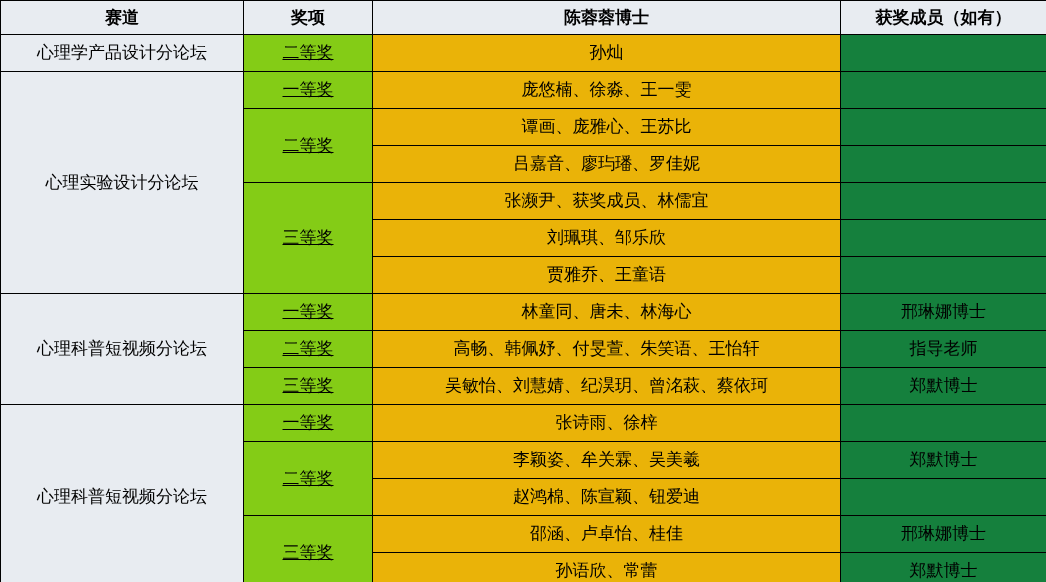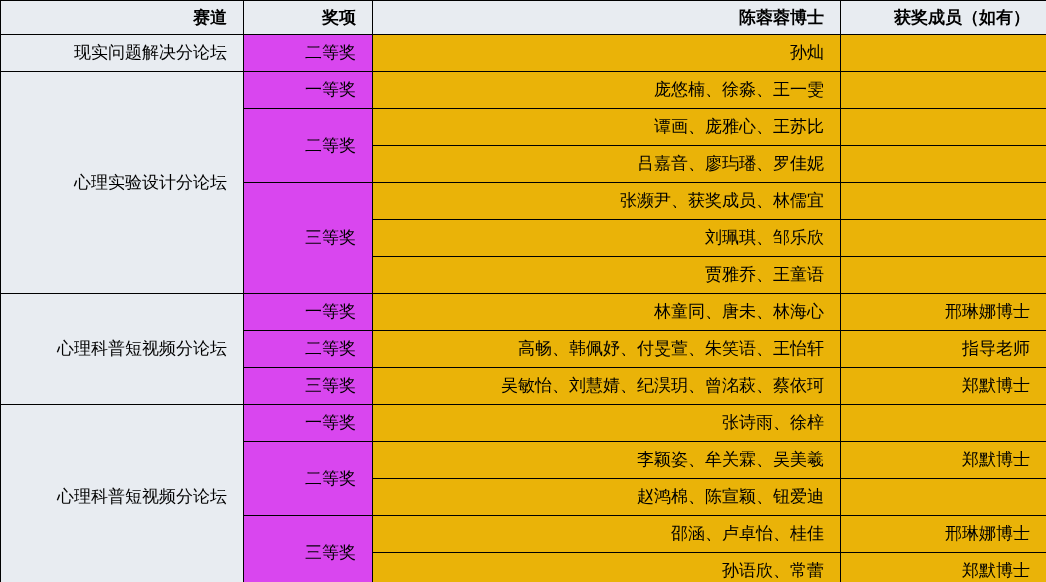"赛道" #award-table th, #award-table td { padding: 2px 16px -> 2px 4px; text-align: right -> center }
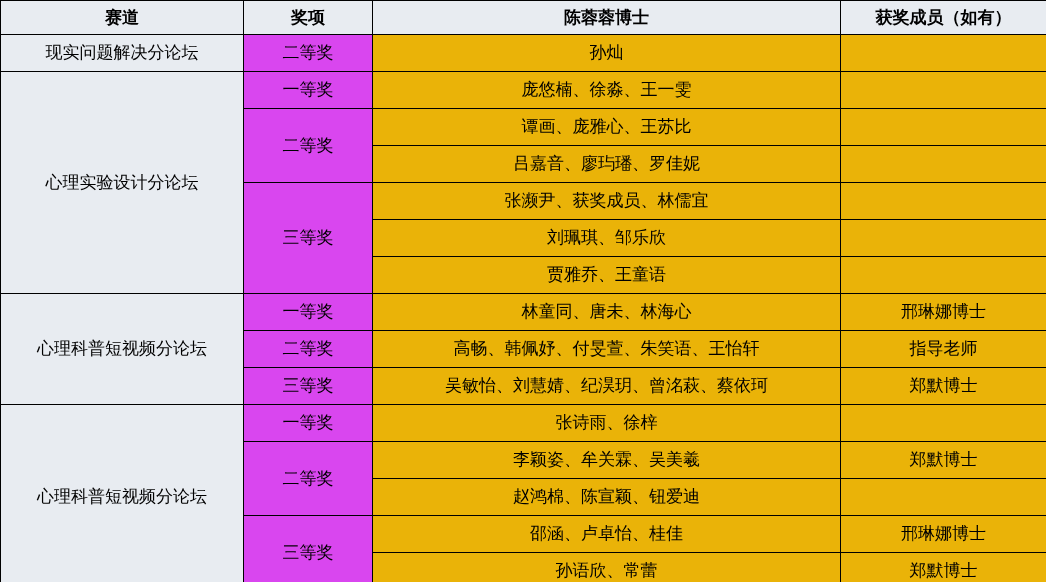"现实问题解决分论坛" td.track-cell { text: 现实问题解决 -> 心理学产品设计 }
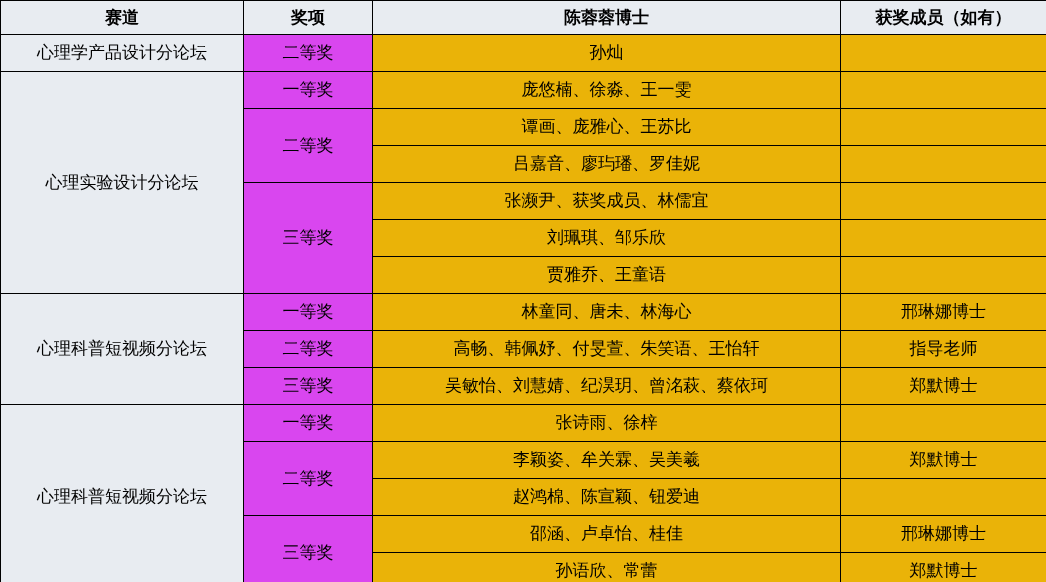"二等奖" #award-table td.award-cell { background: #d946ef -> #84cc16; text-decoration: none -> underline }
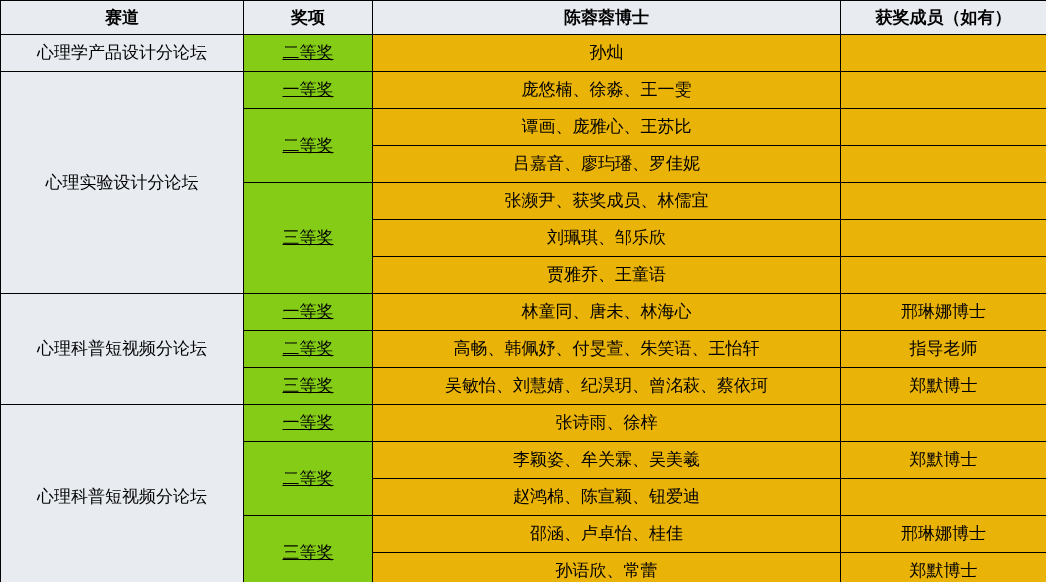"邢琳娜博士" #award-table td.teacher-cell { background: #eab308 -> #15803d }
